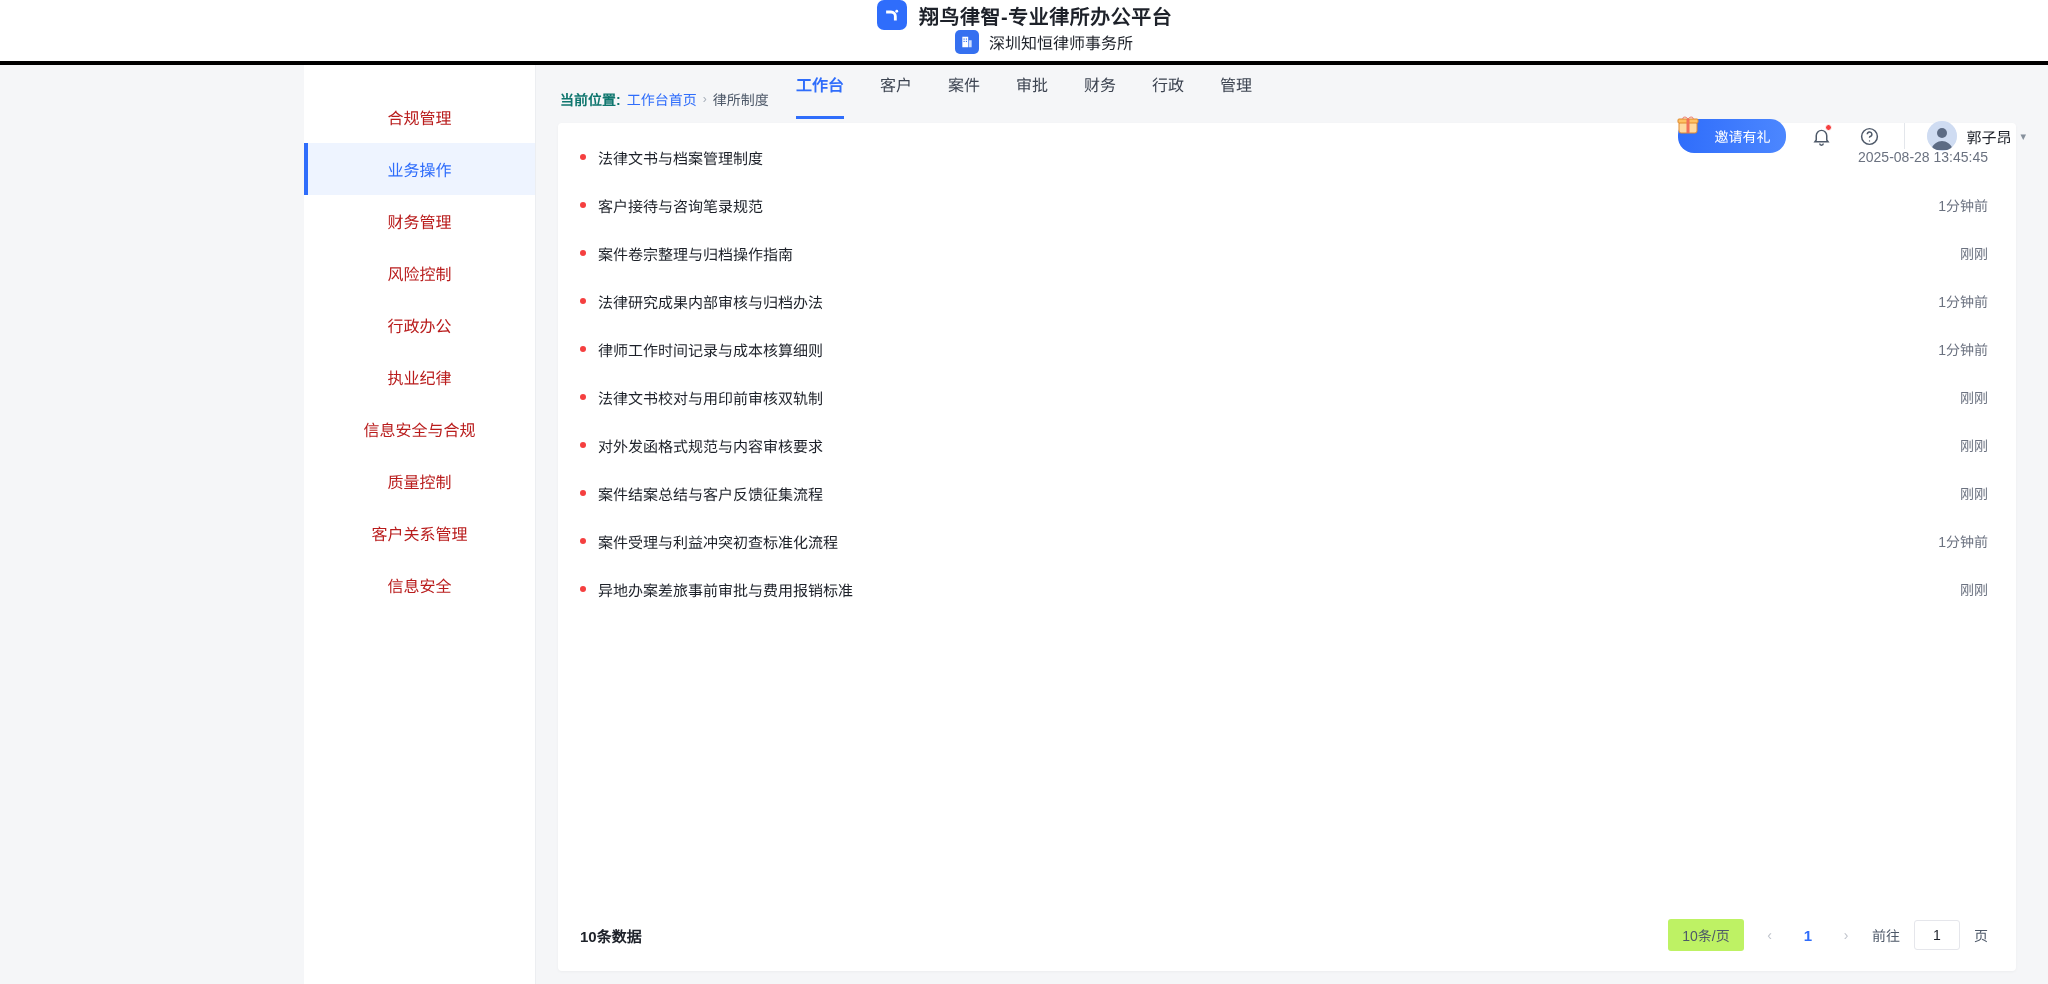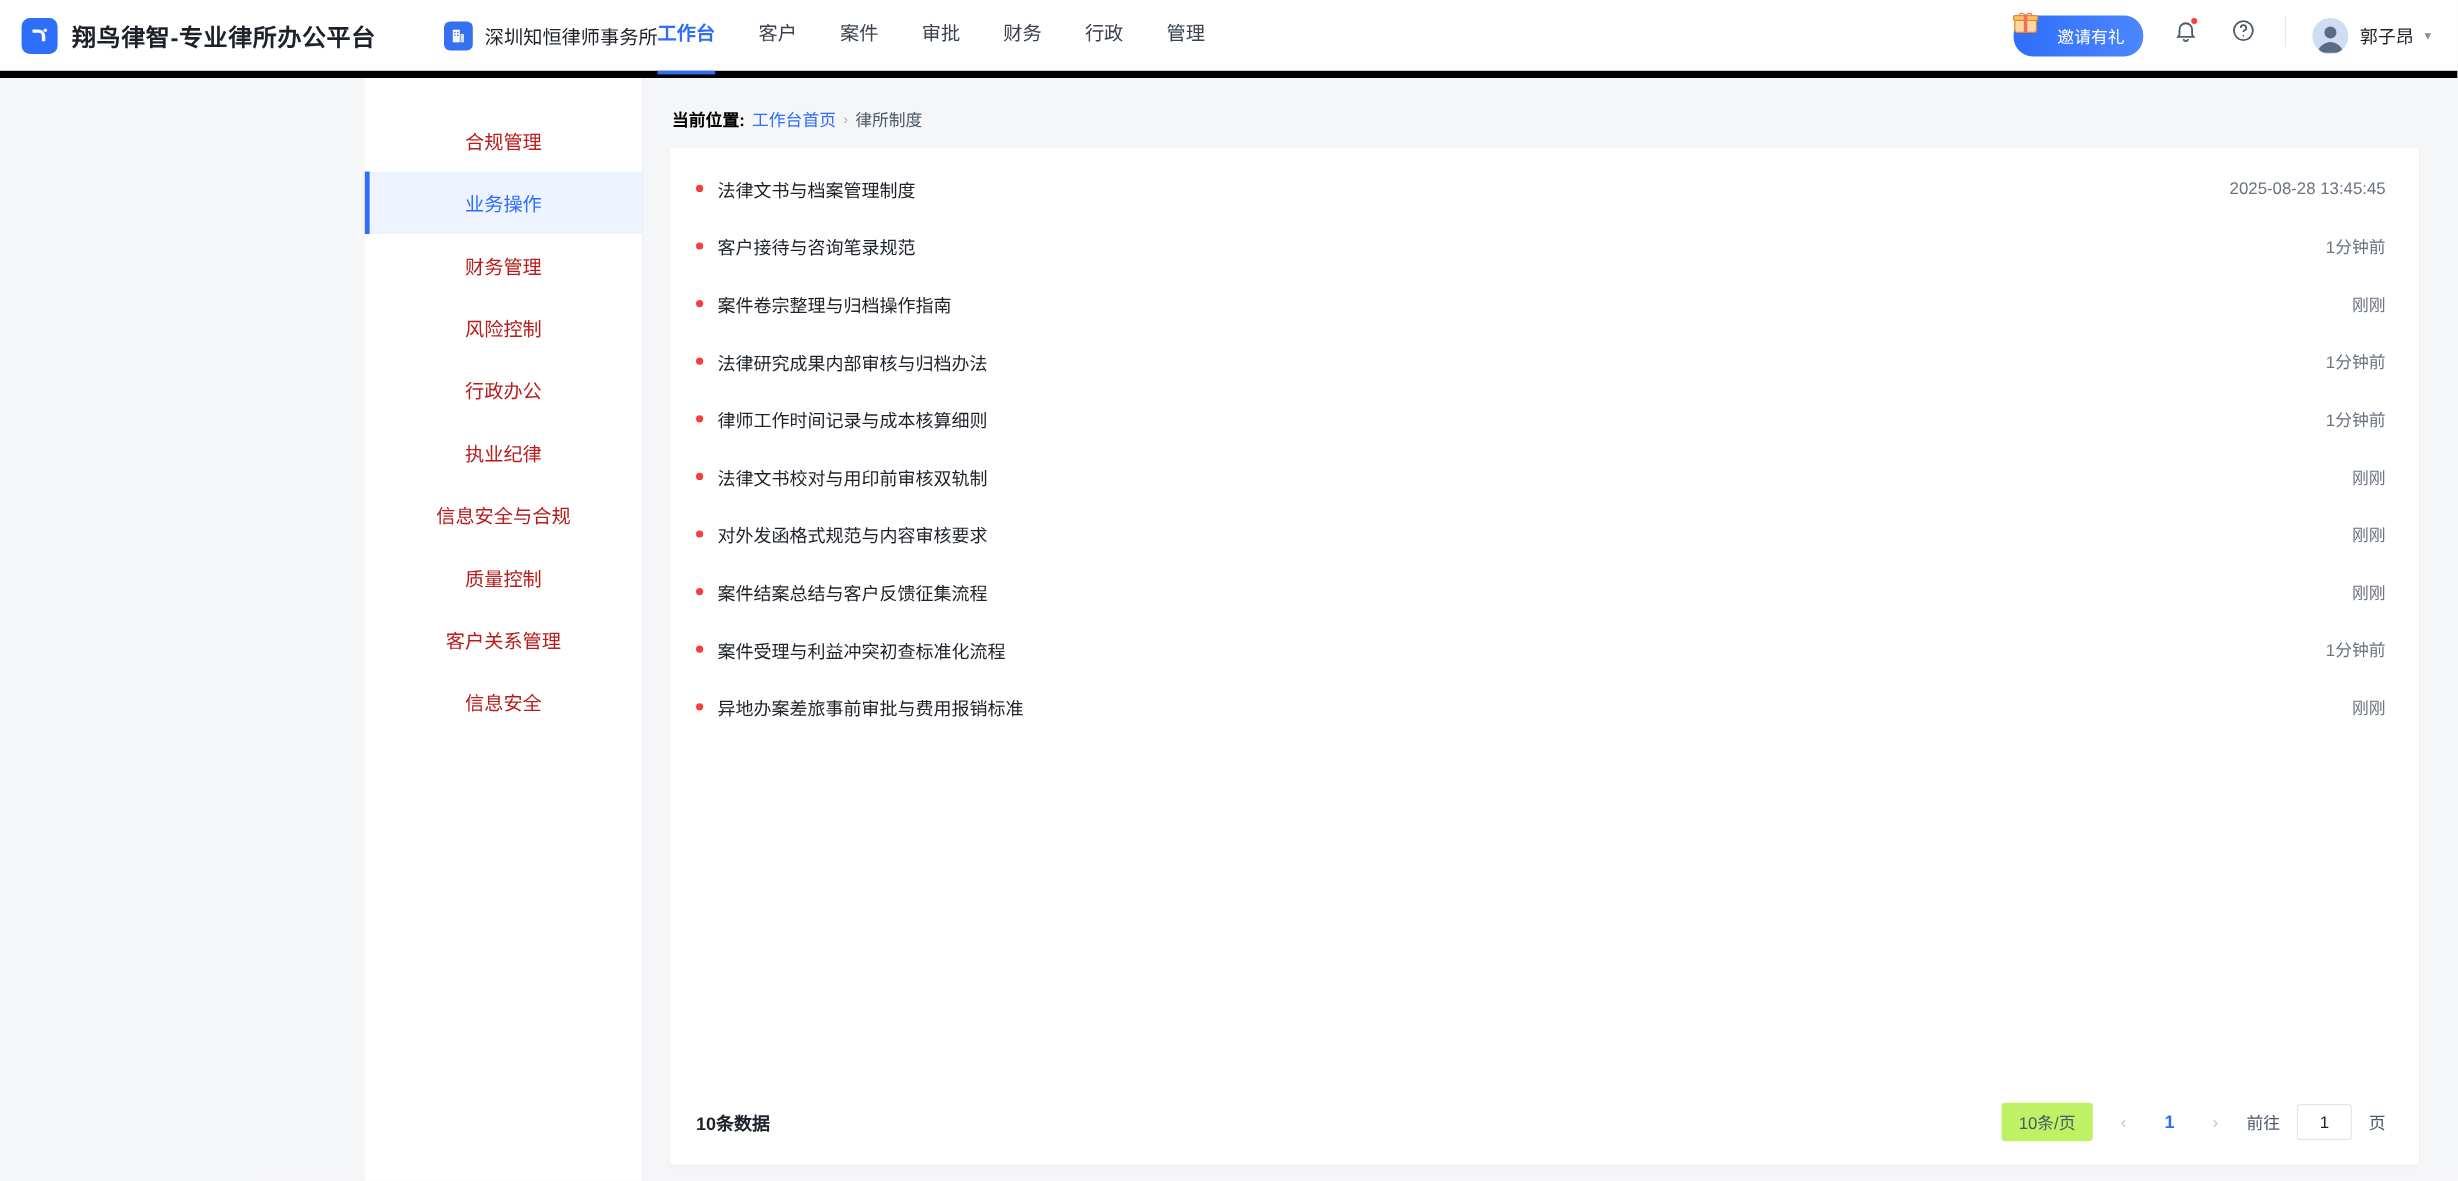"翔鸟律智-专业律所办公平台" .topbar { border-bottom: 6px solid #000000 -> 4px solid #000000; flex-direction: none -> column }
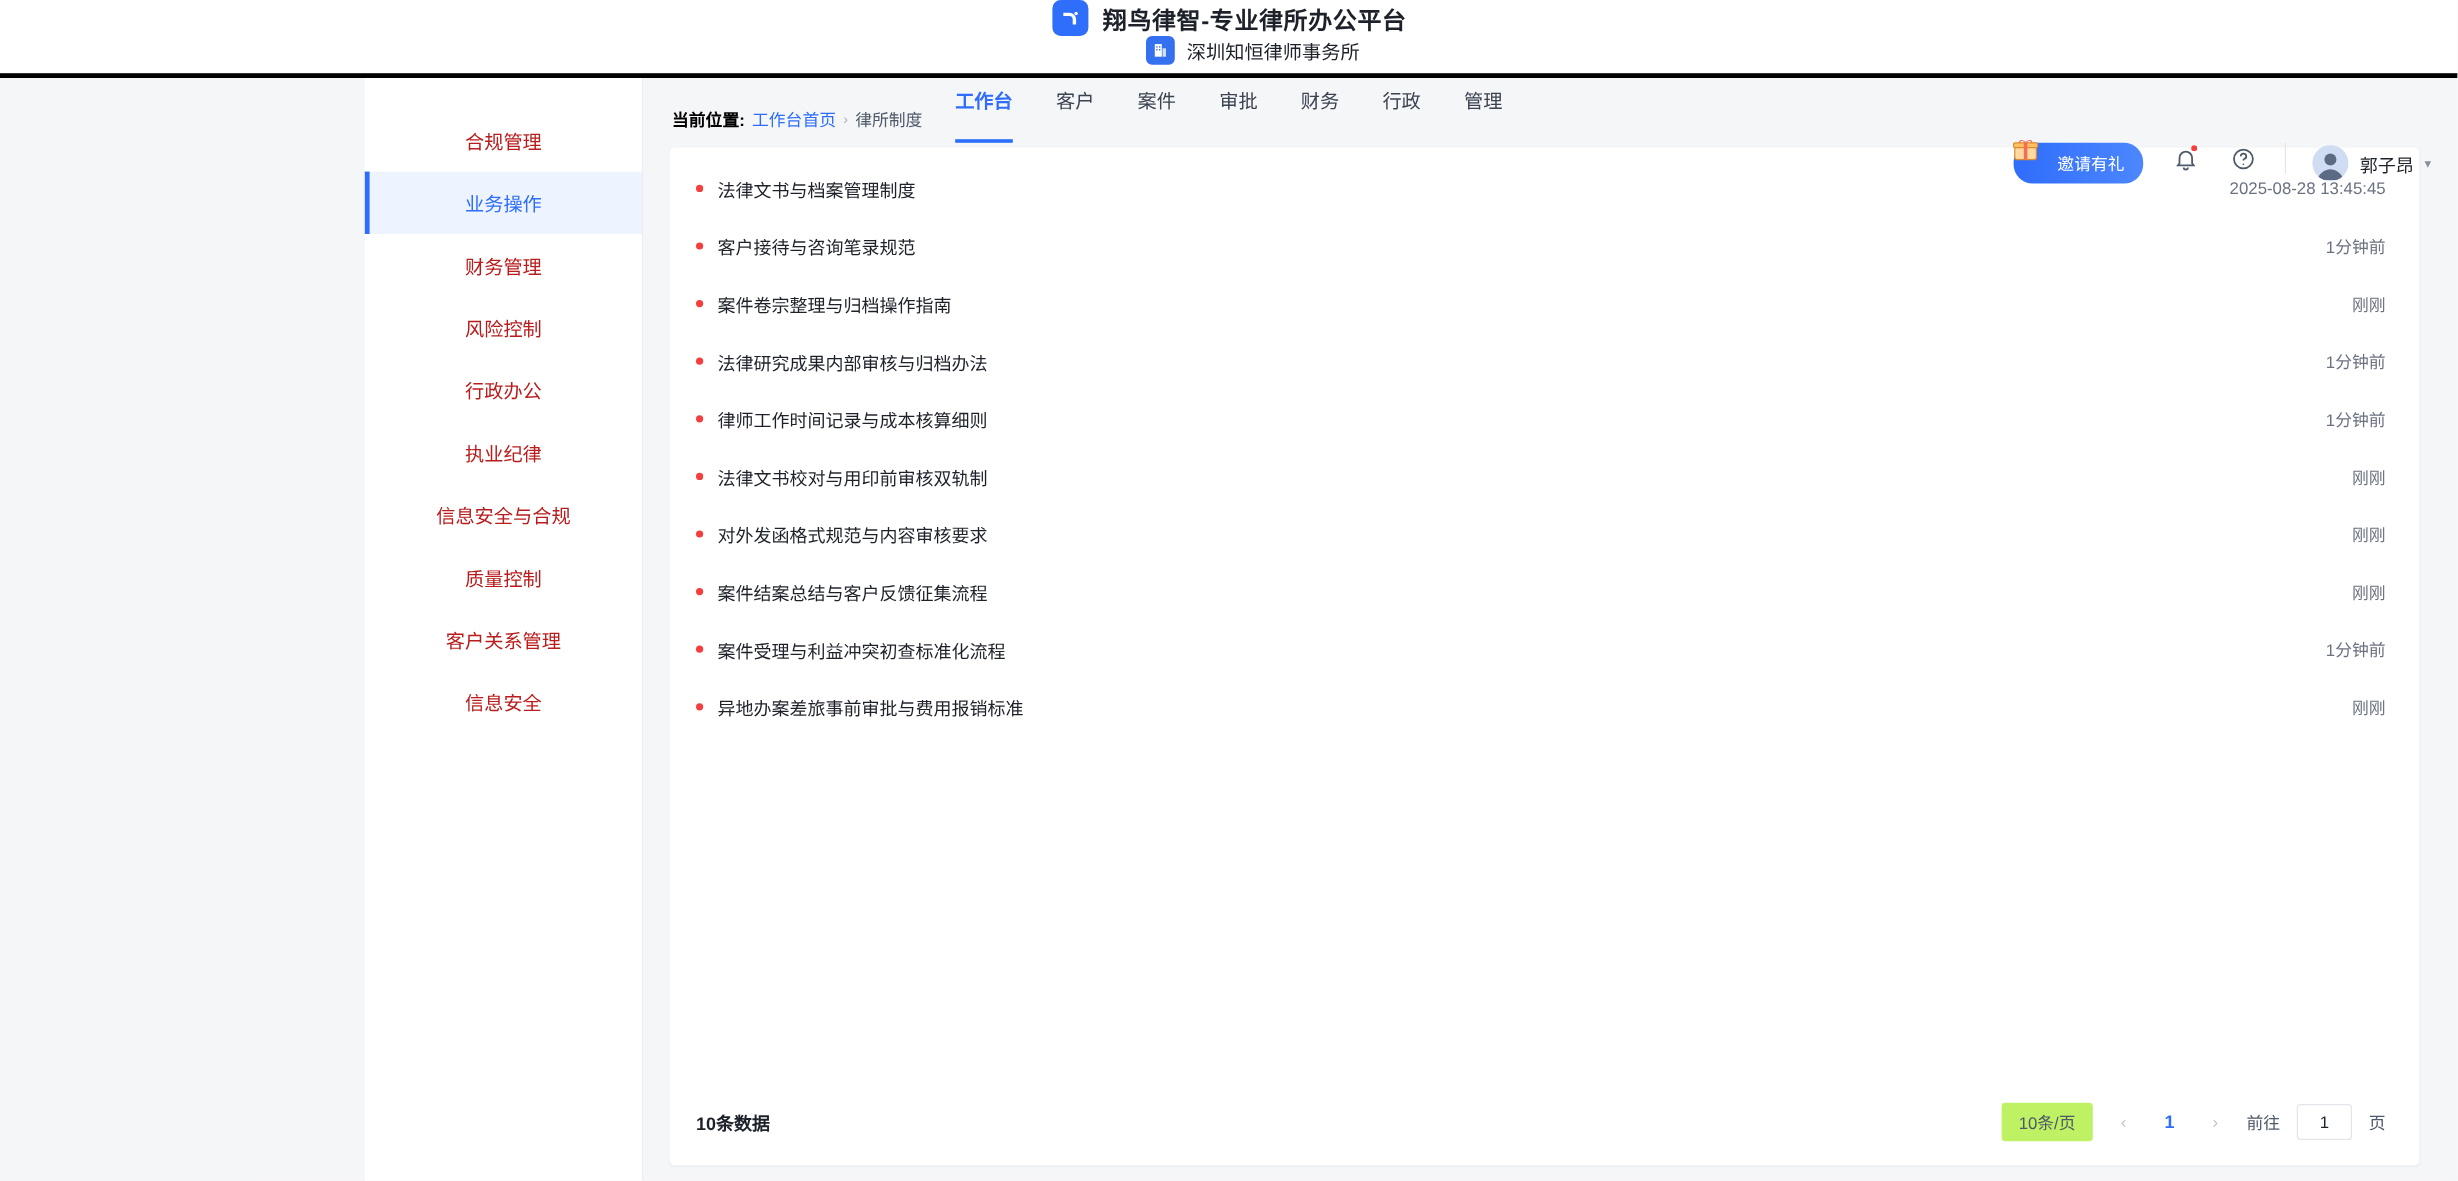"当前位置:" .breadcrumb .crumb-label { color: #000000 -> #0f766e }
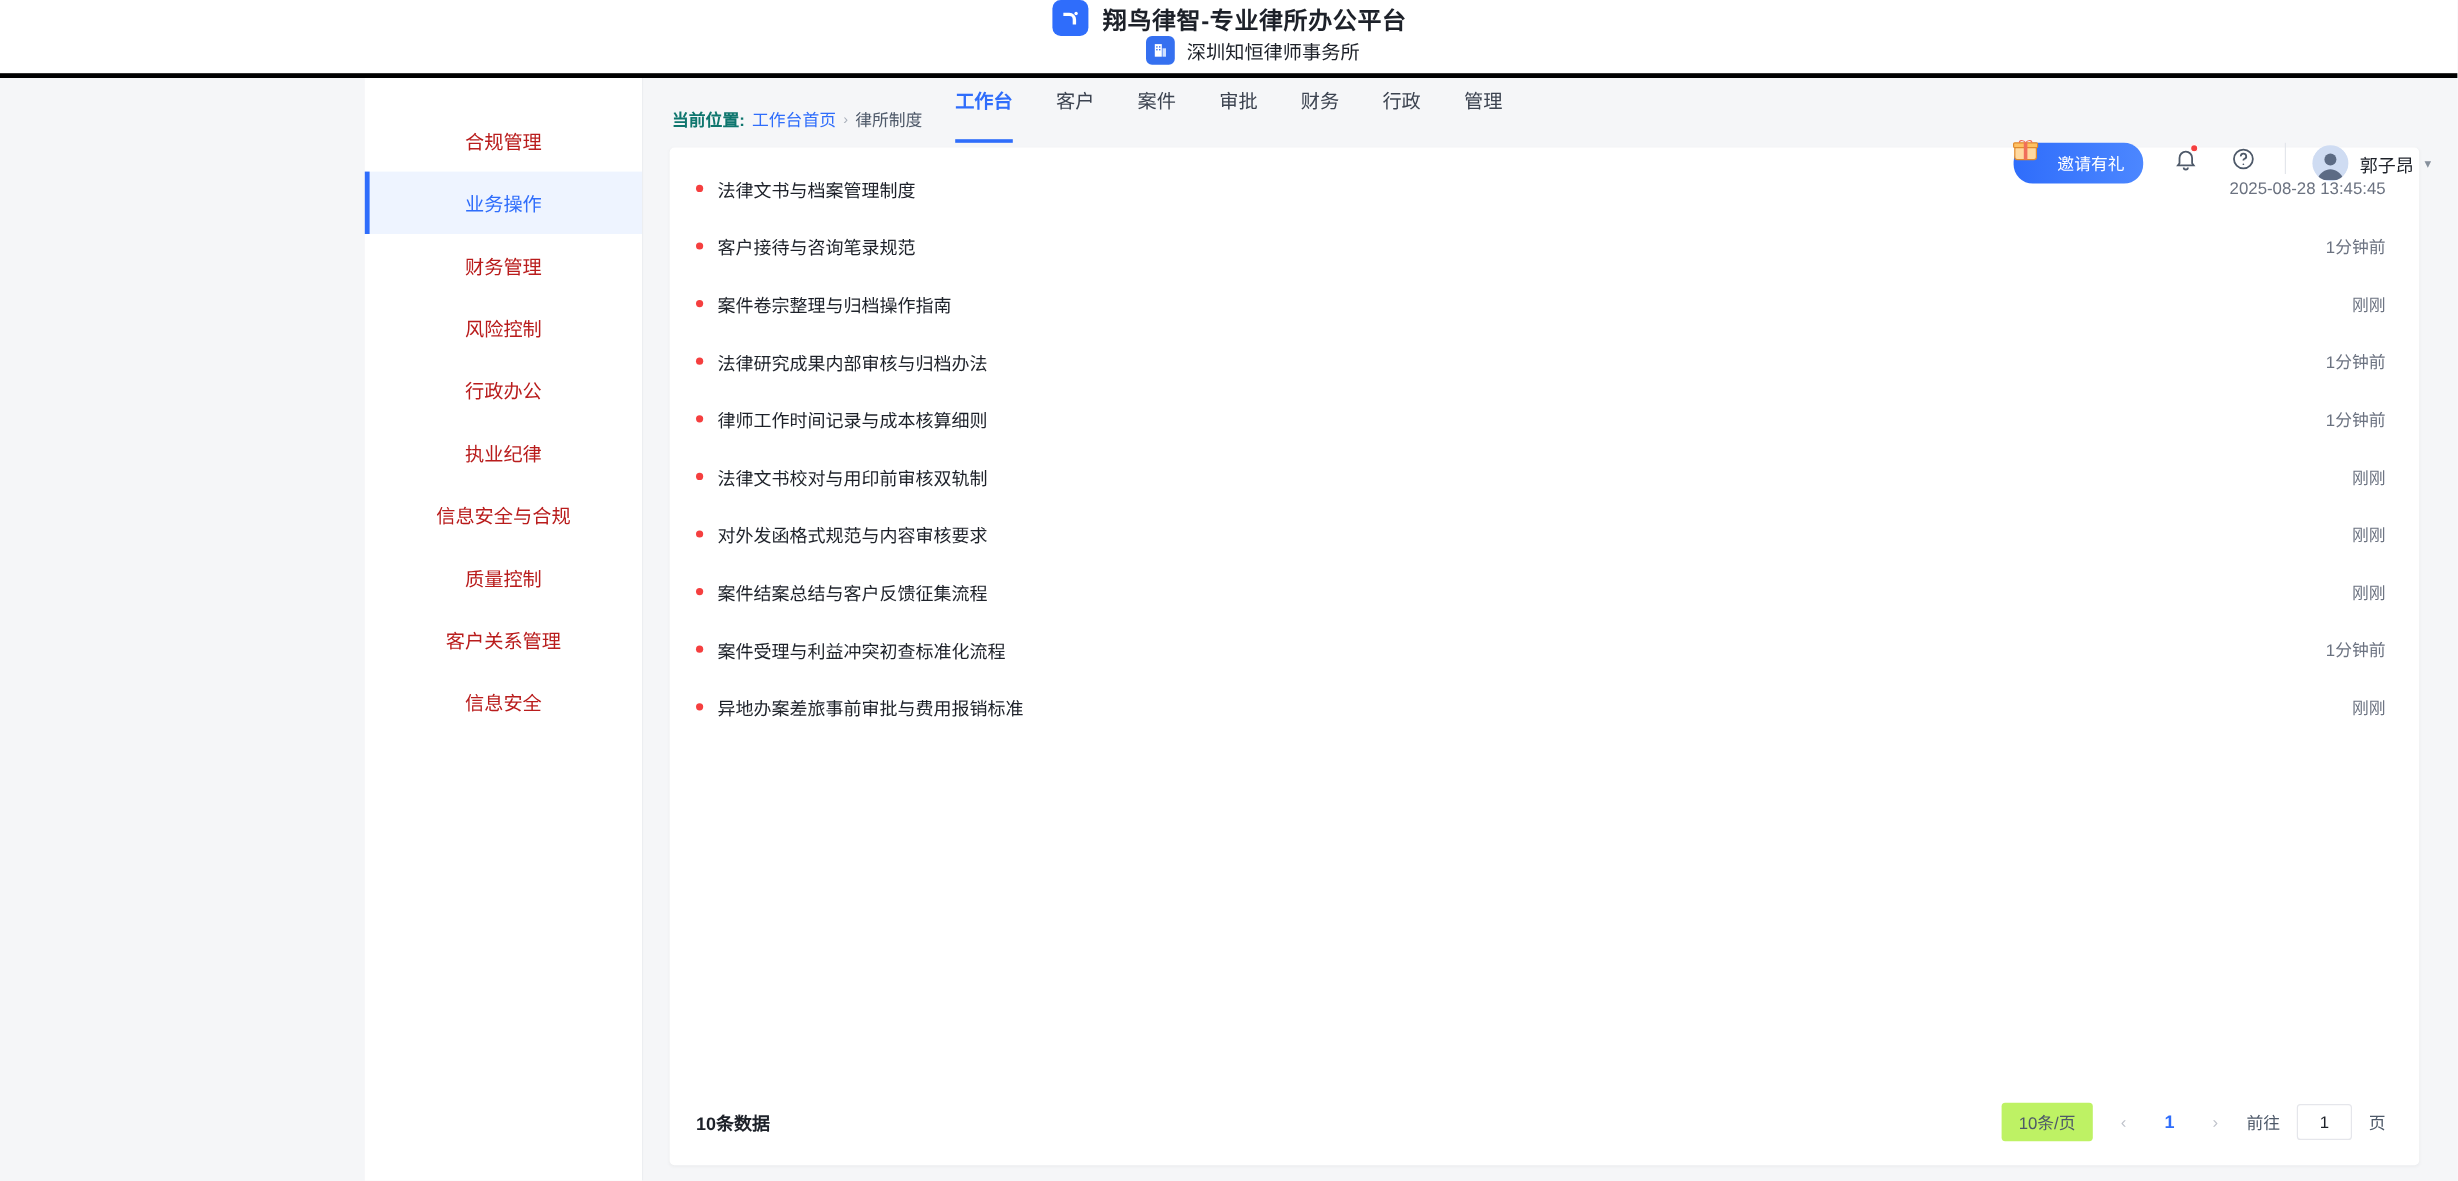"邀请有礼" .top-right { align-items: none -> center }
